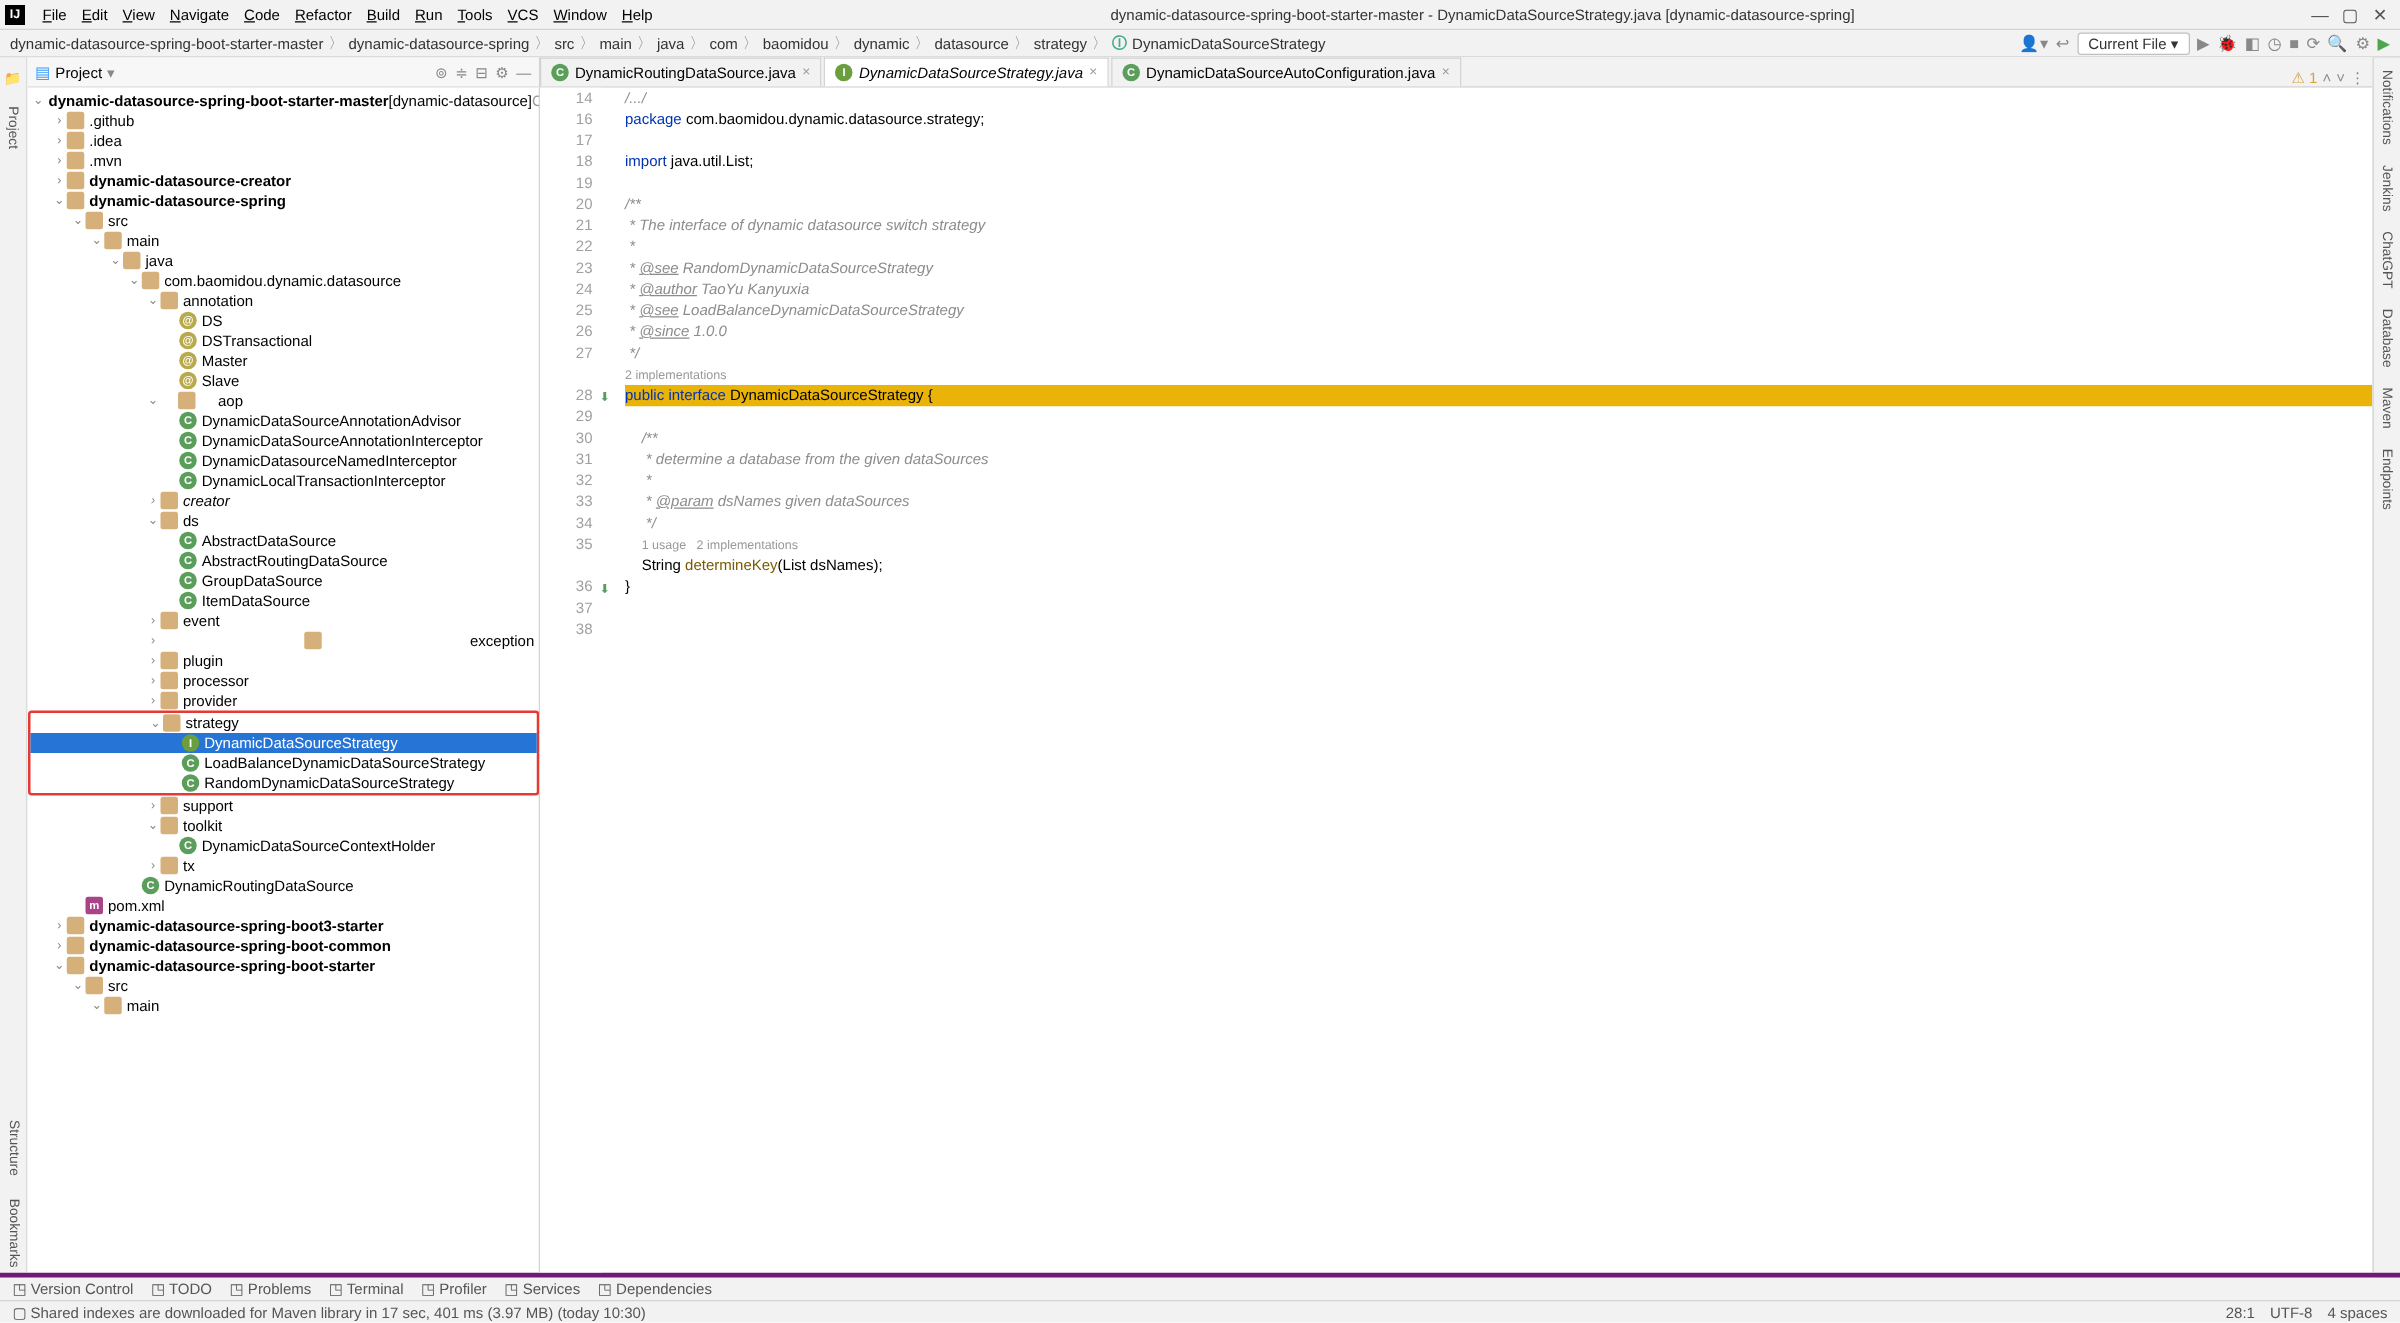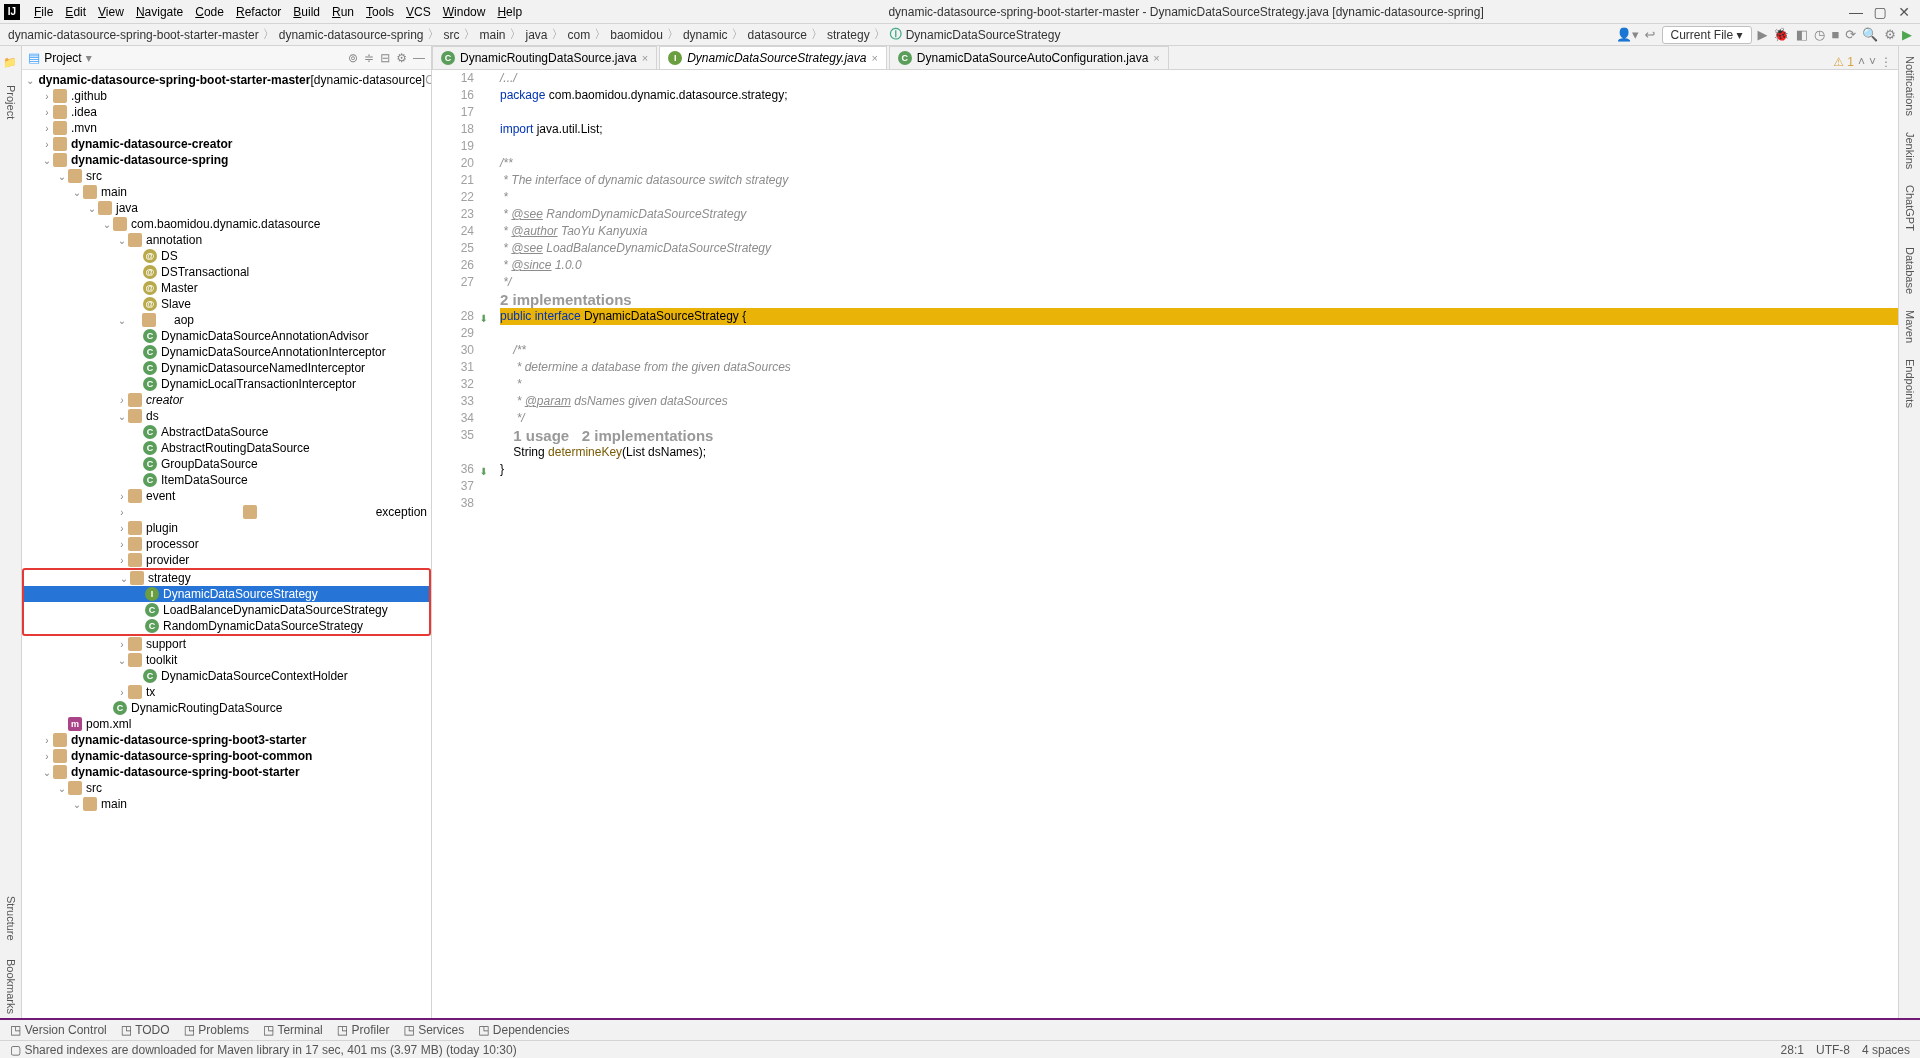"2 implementations" .usage { font-size: 15px -> 10px; font-weight: bold -> none }
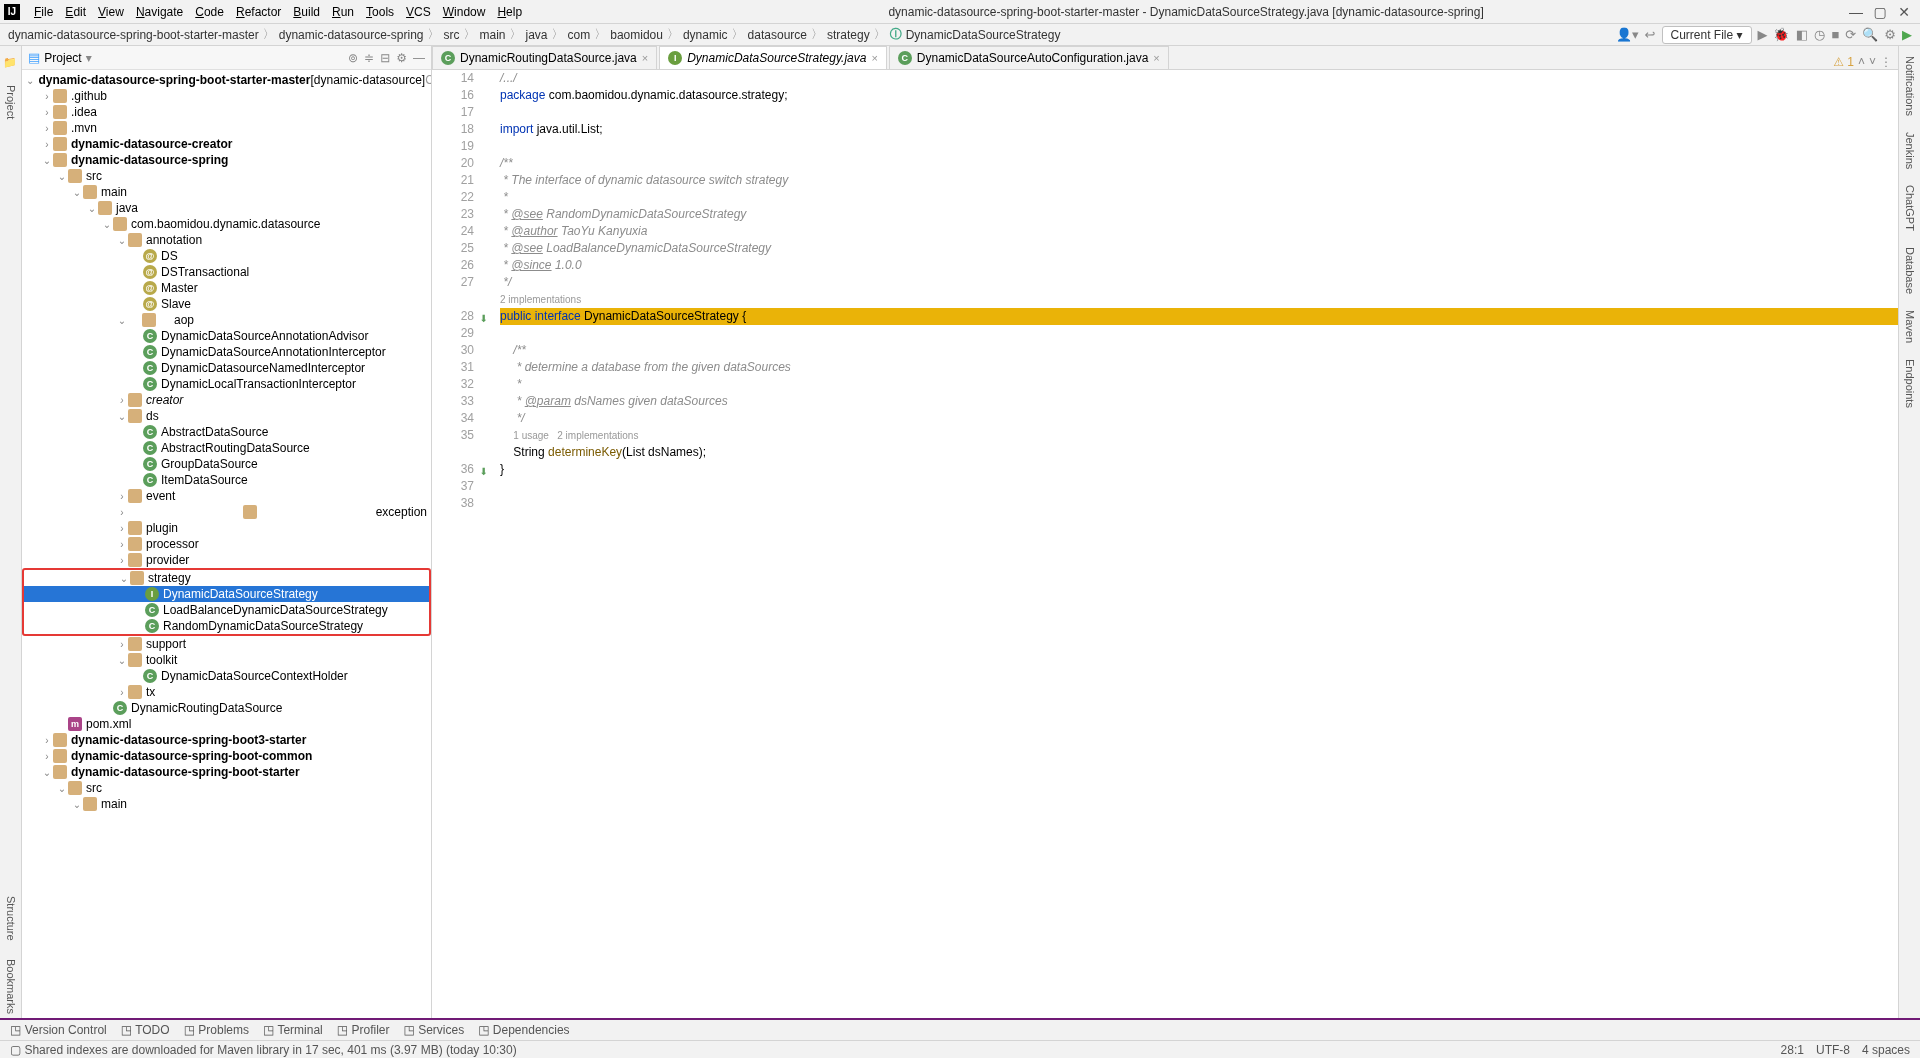"◳ Version Control" .bottombar { border-top: 2px solid #701a75 -> 4px solid #701a75 }
